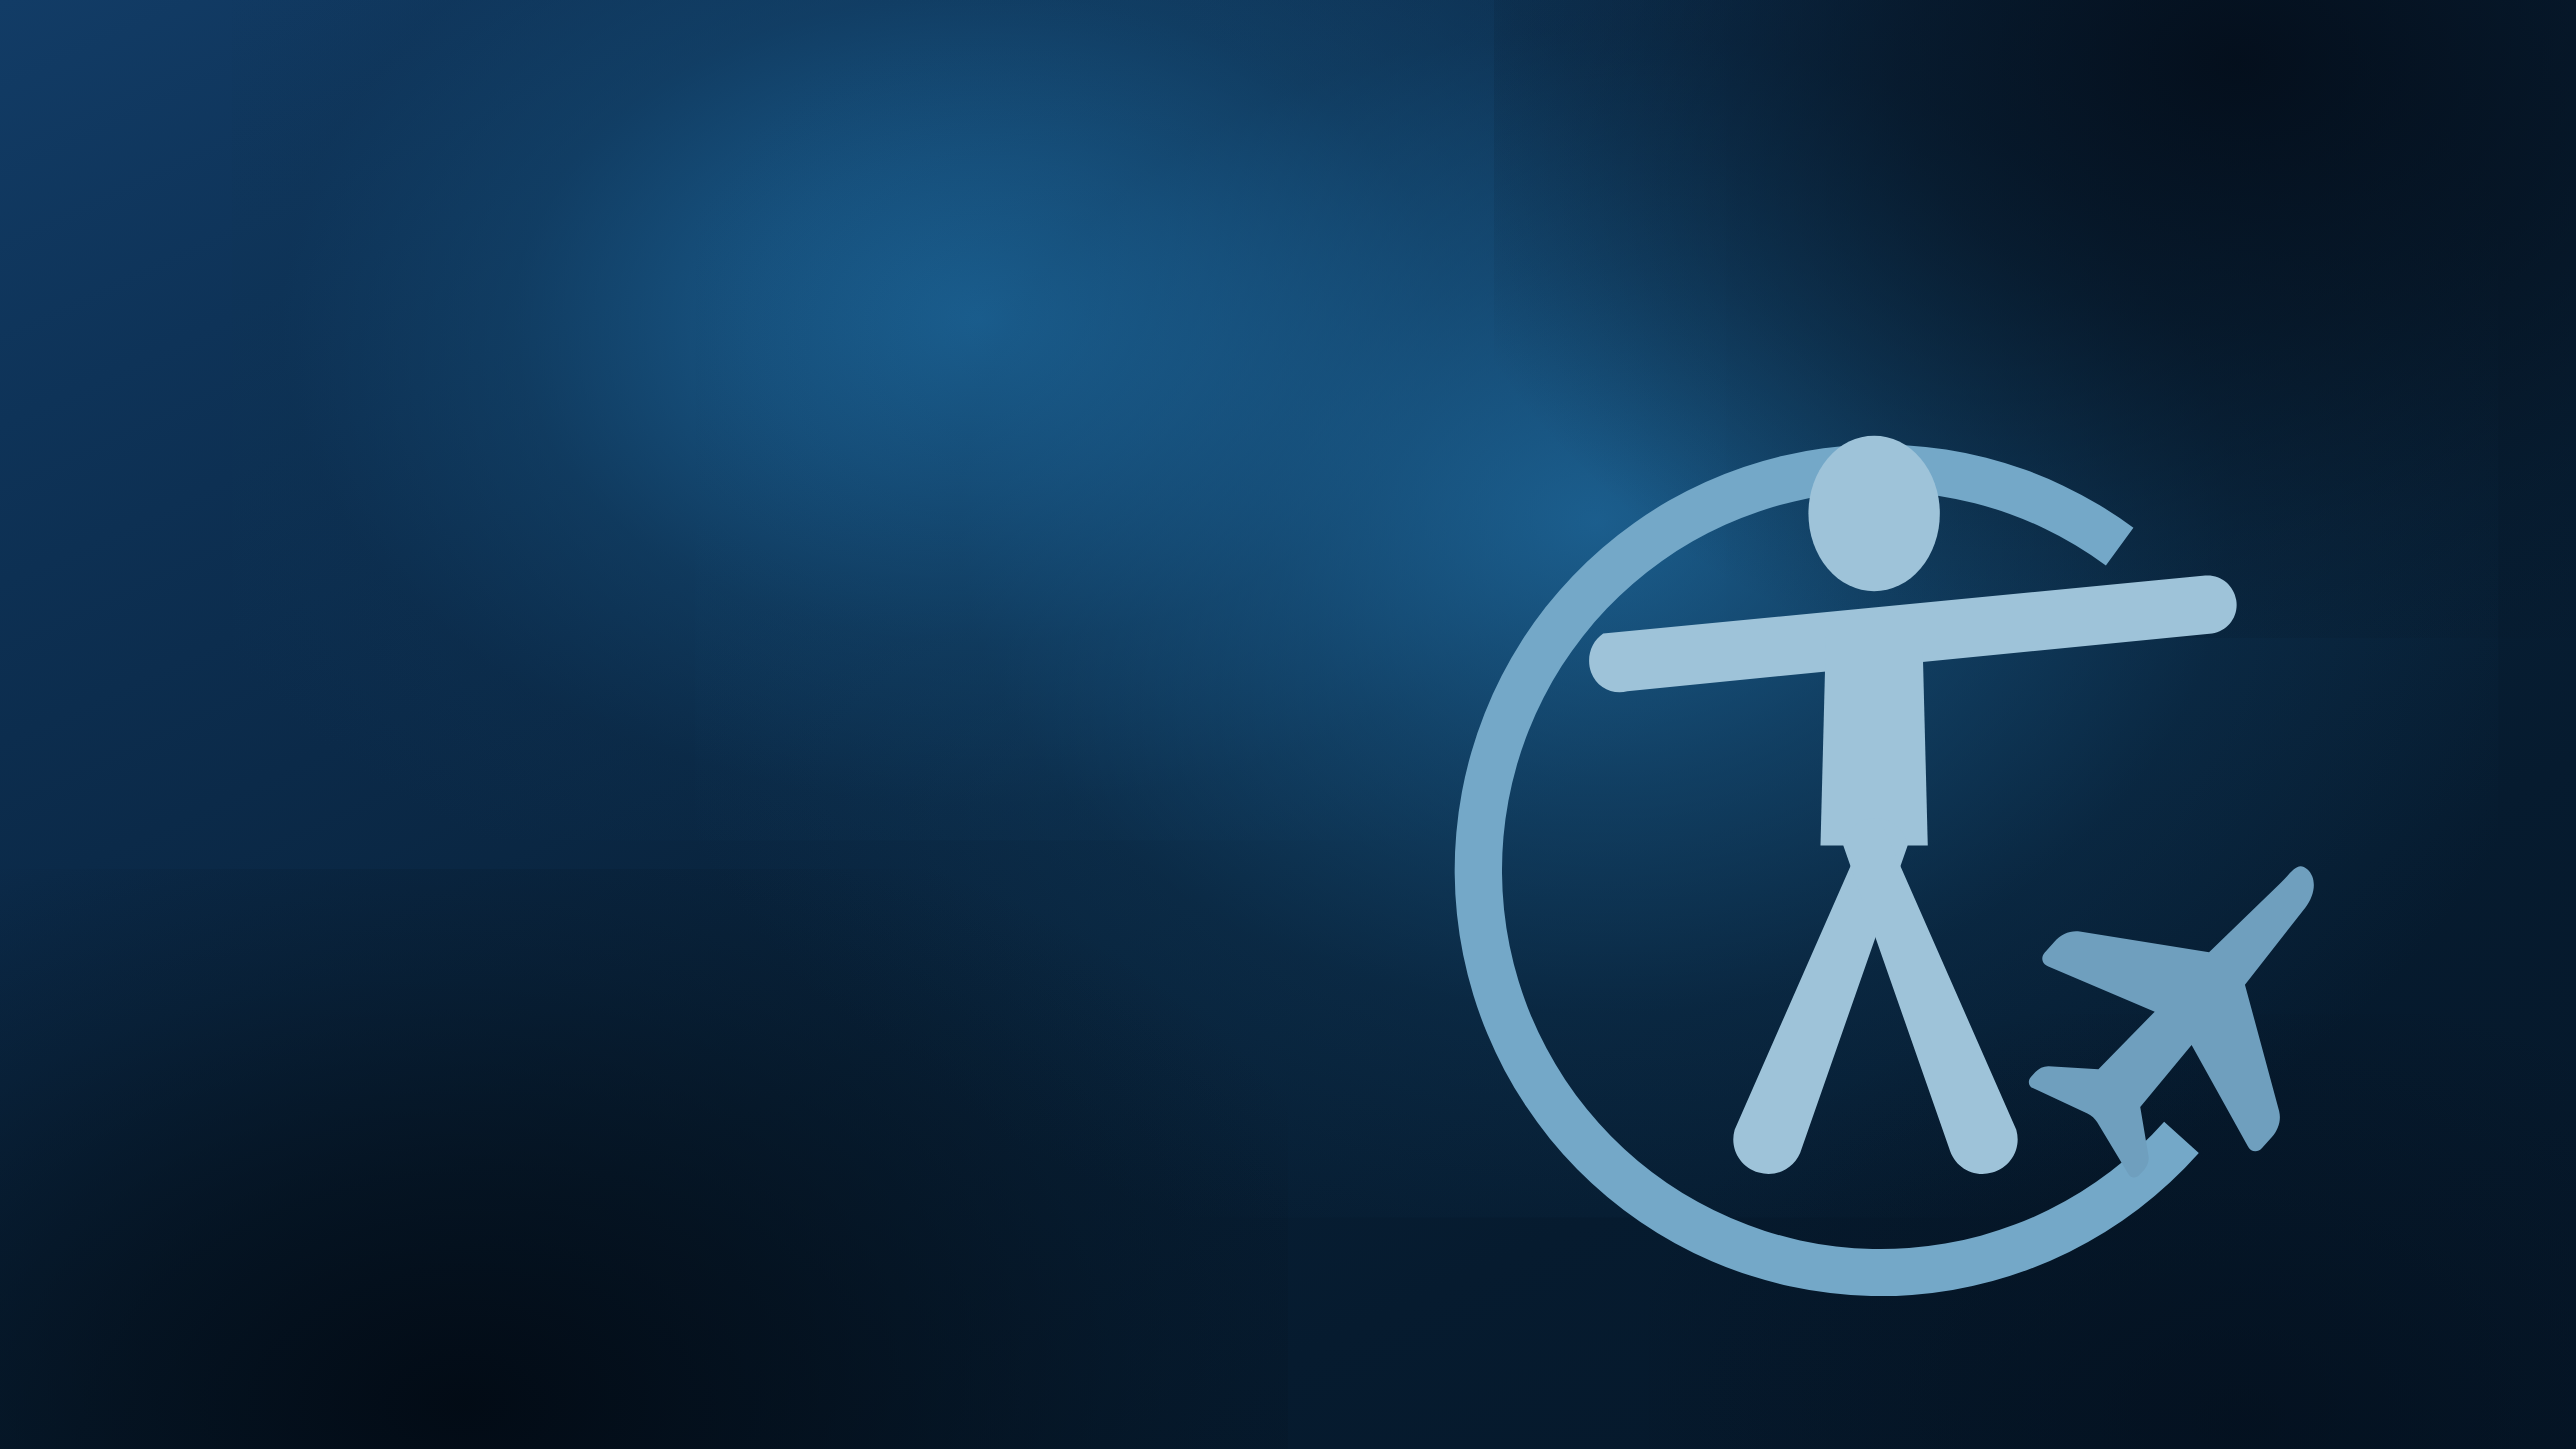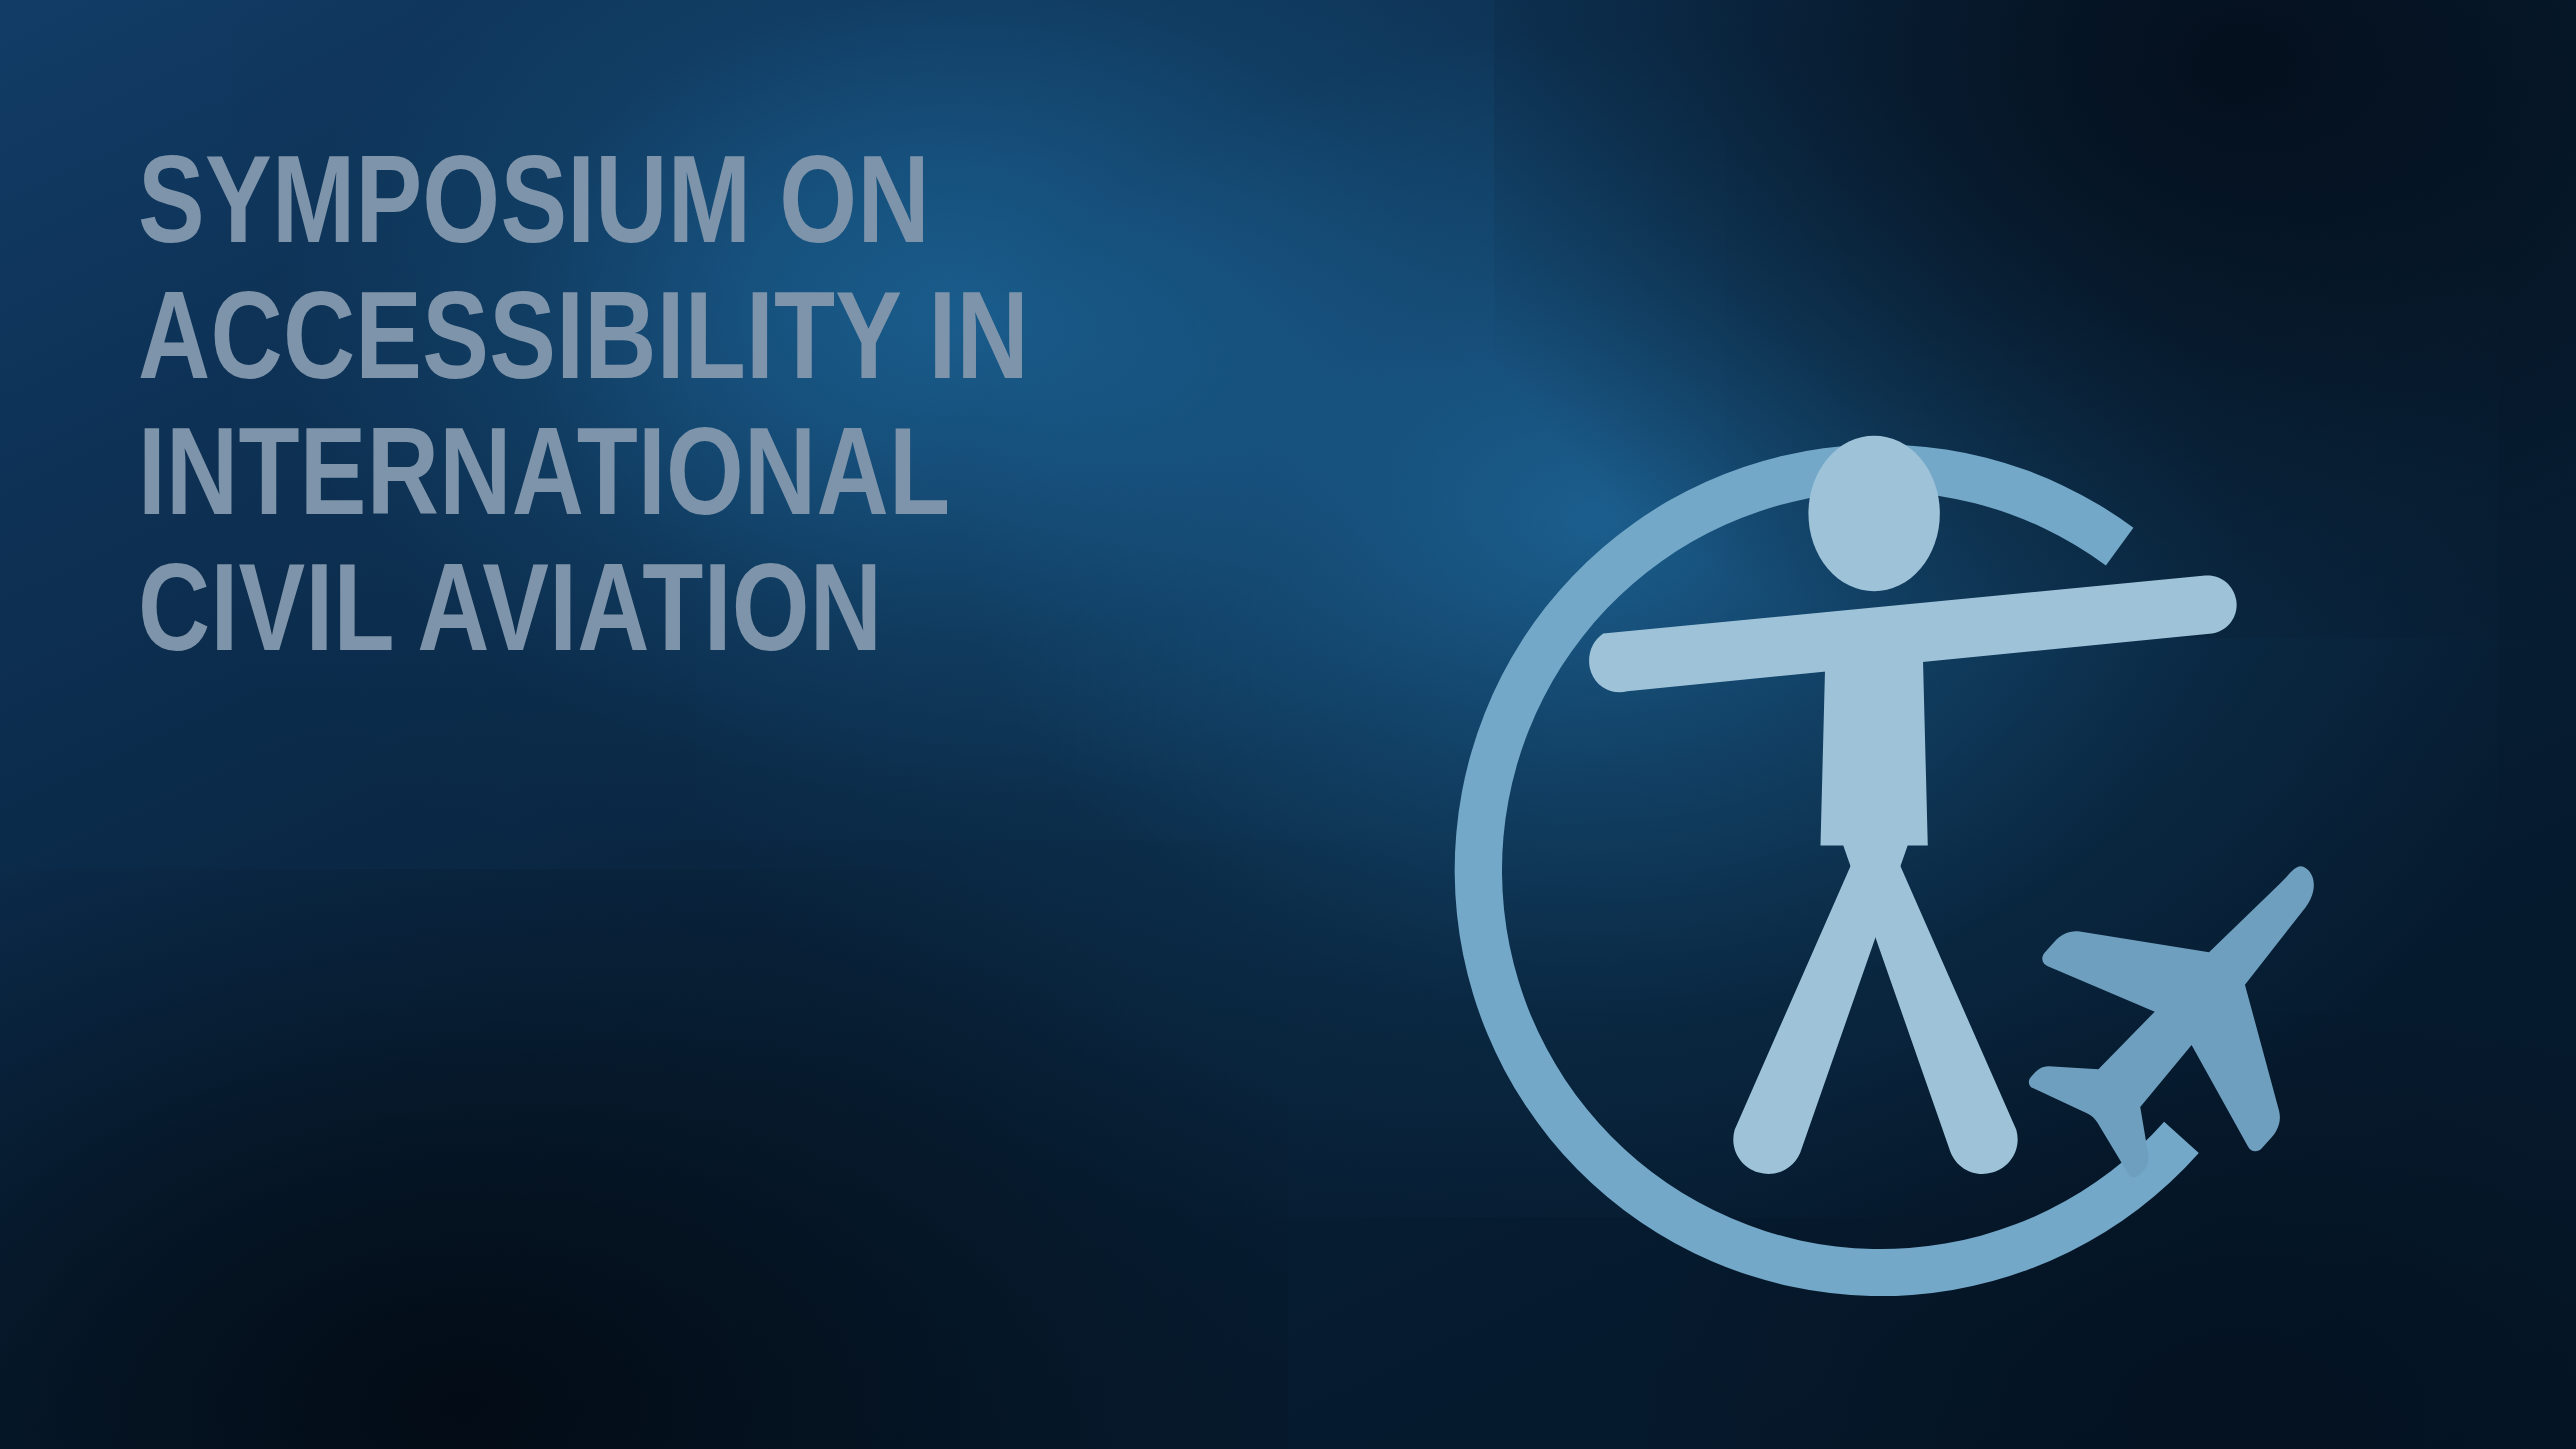"SYMPOSIUM ON" div.title-block { html: <div> <div>SYMPOSIUM ON</div> <div>ACCESSIBILITY IN</div> <div>INTERNATIONAL</div> <div>CIVIL AVIATION</div> </div> -> none }
